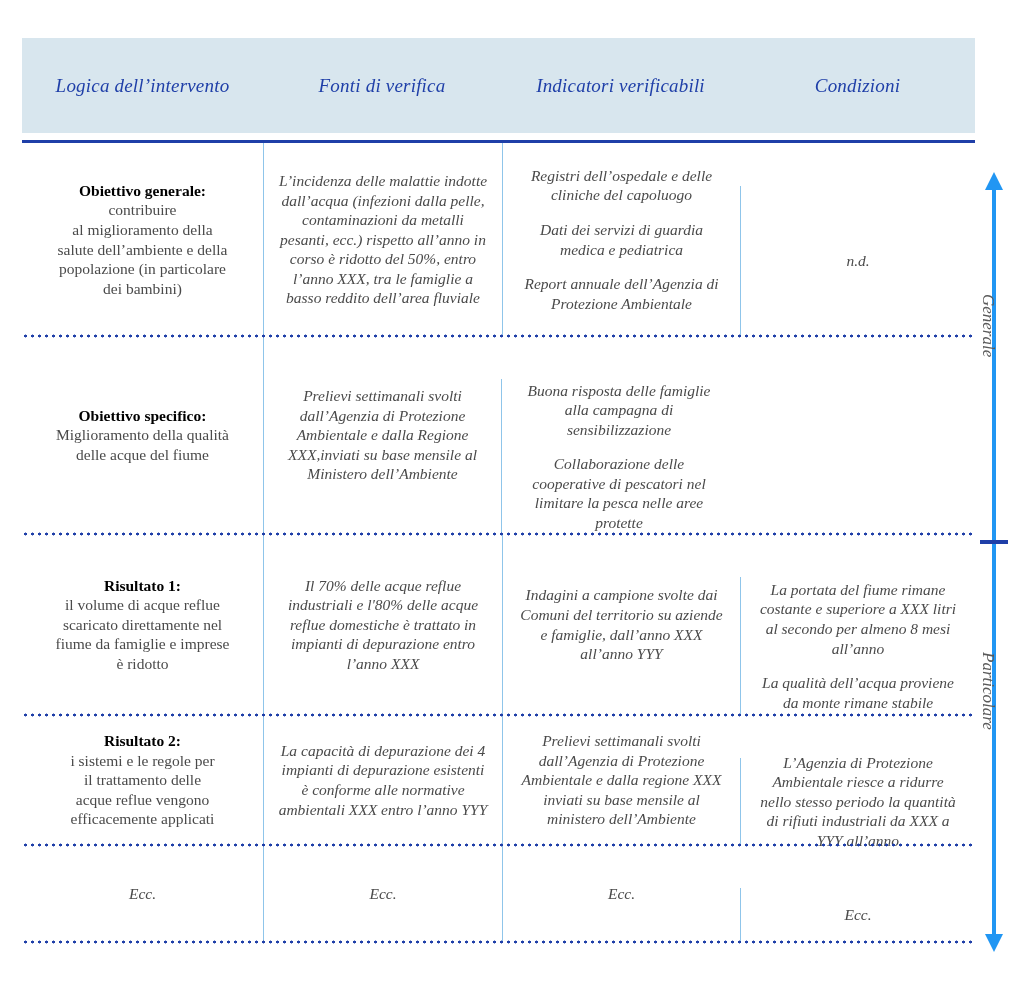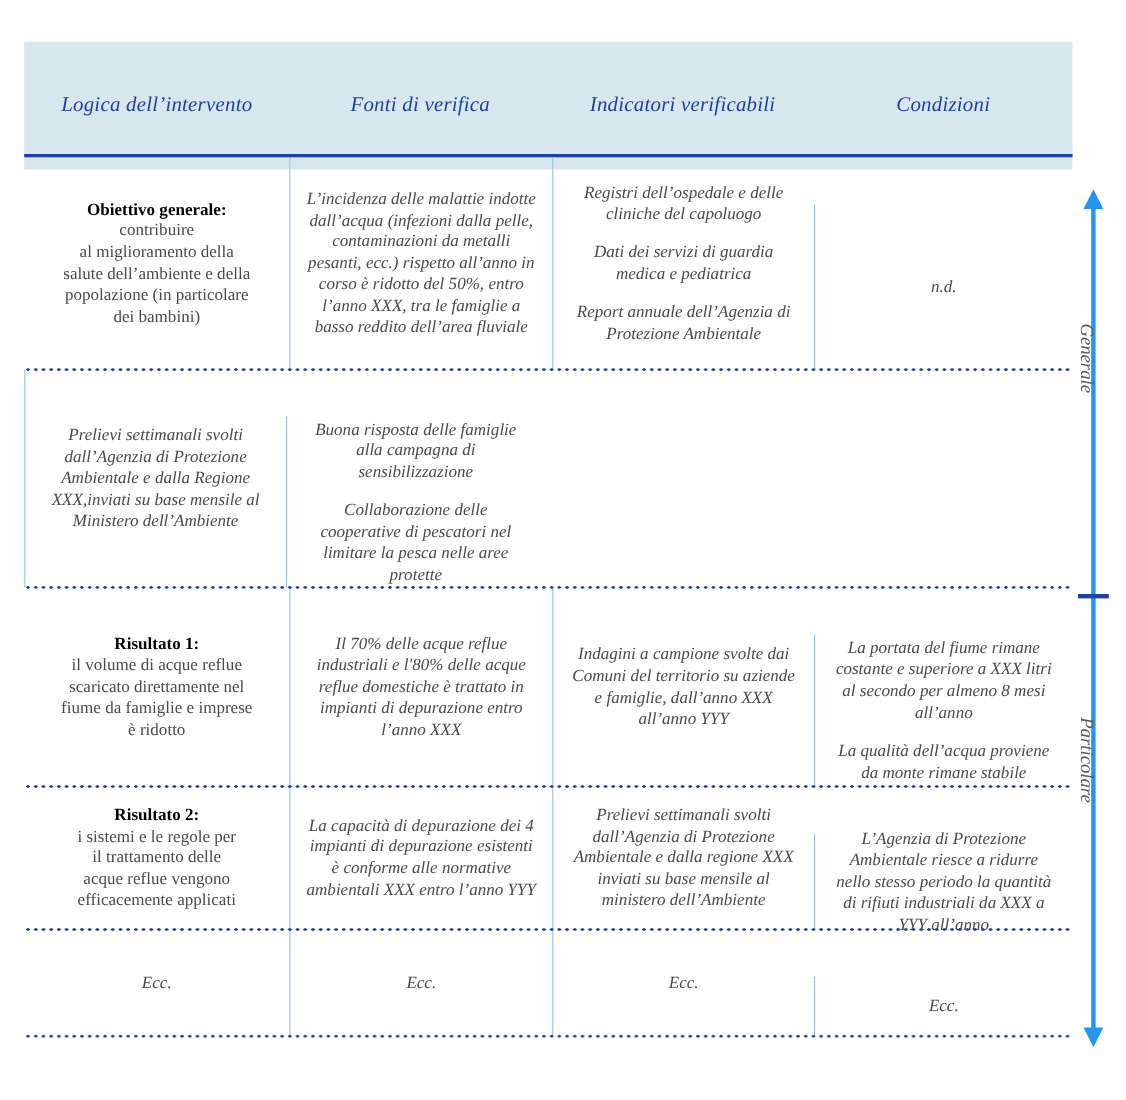"Logica dell’intervento" #header-band { height: 116px -> 95px }
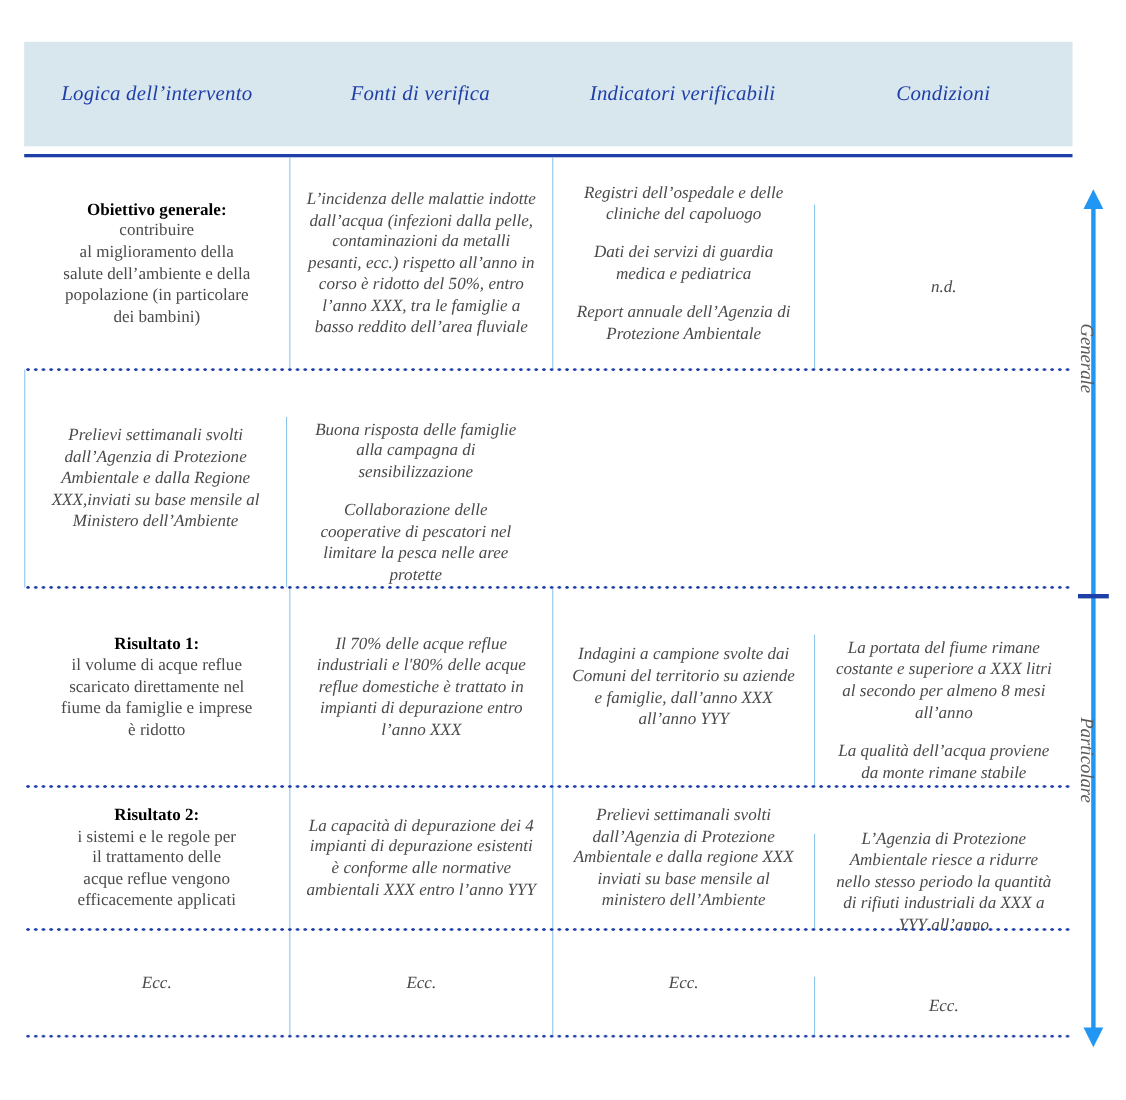"Obiettivo specifico:" div.cell { html: none -> <div> <p><span>Obiettivo specifico:</span><br>Miglioramento della qualità<br>delle acque del fiume</p> </div> }
